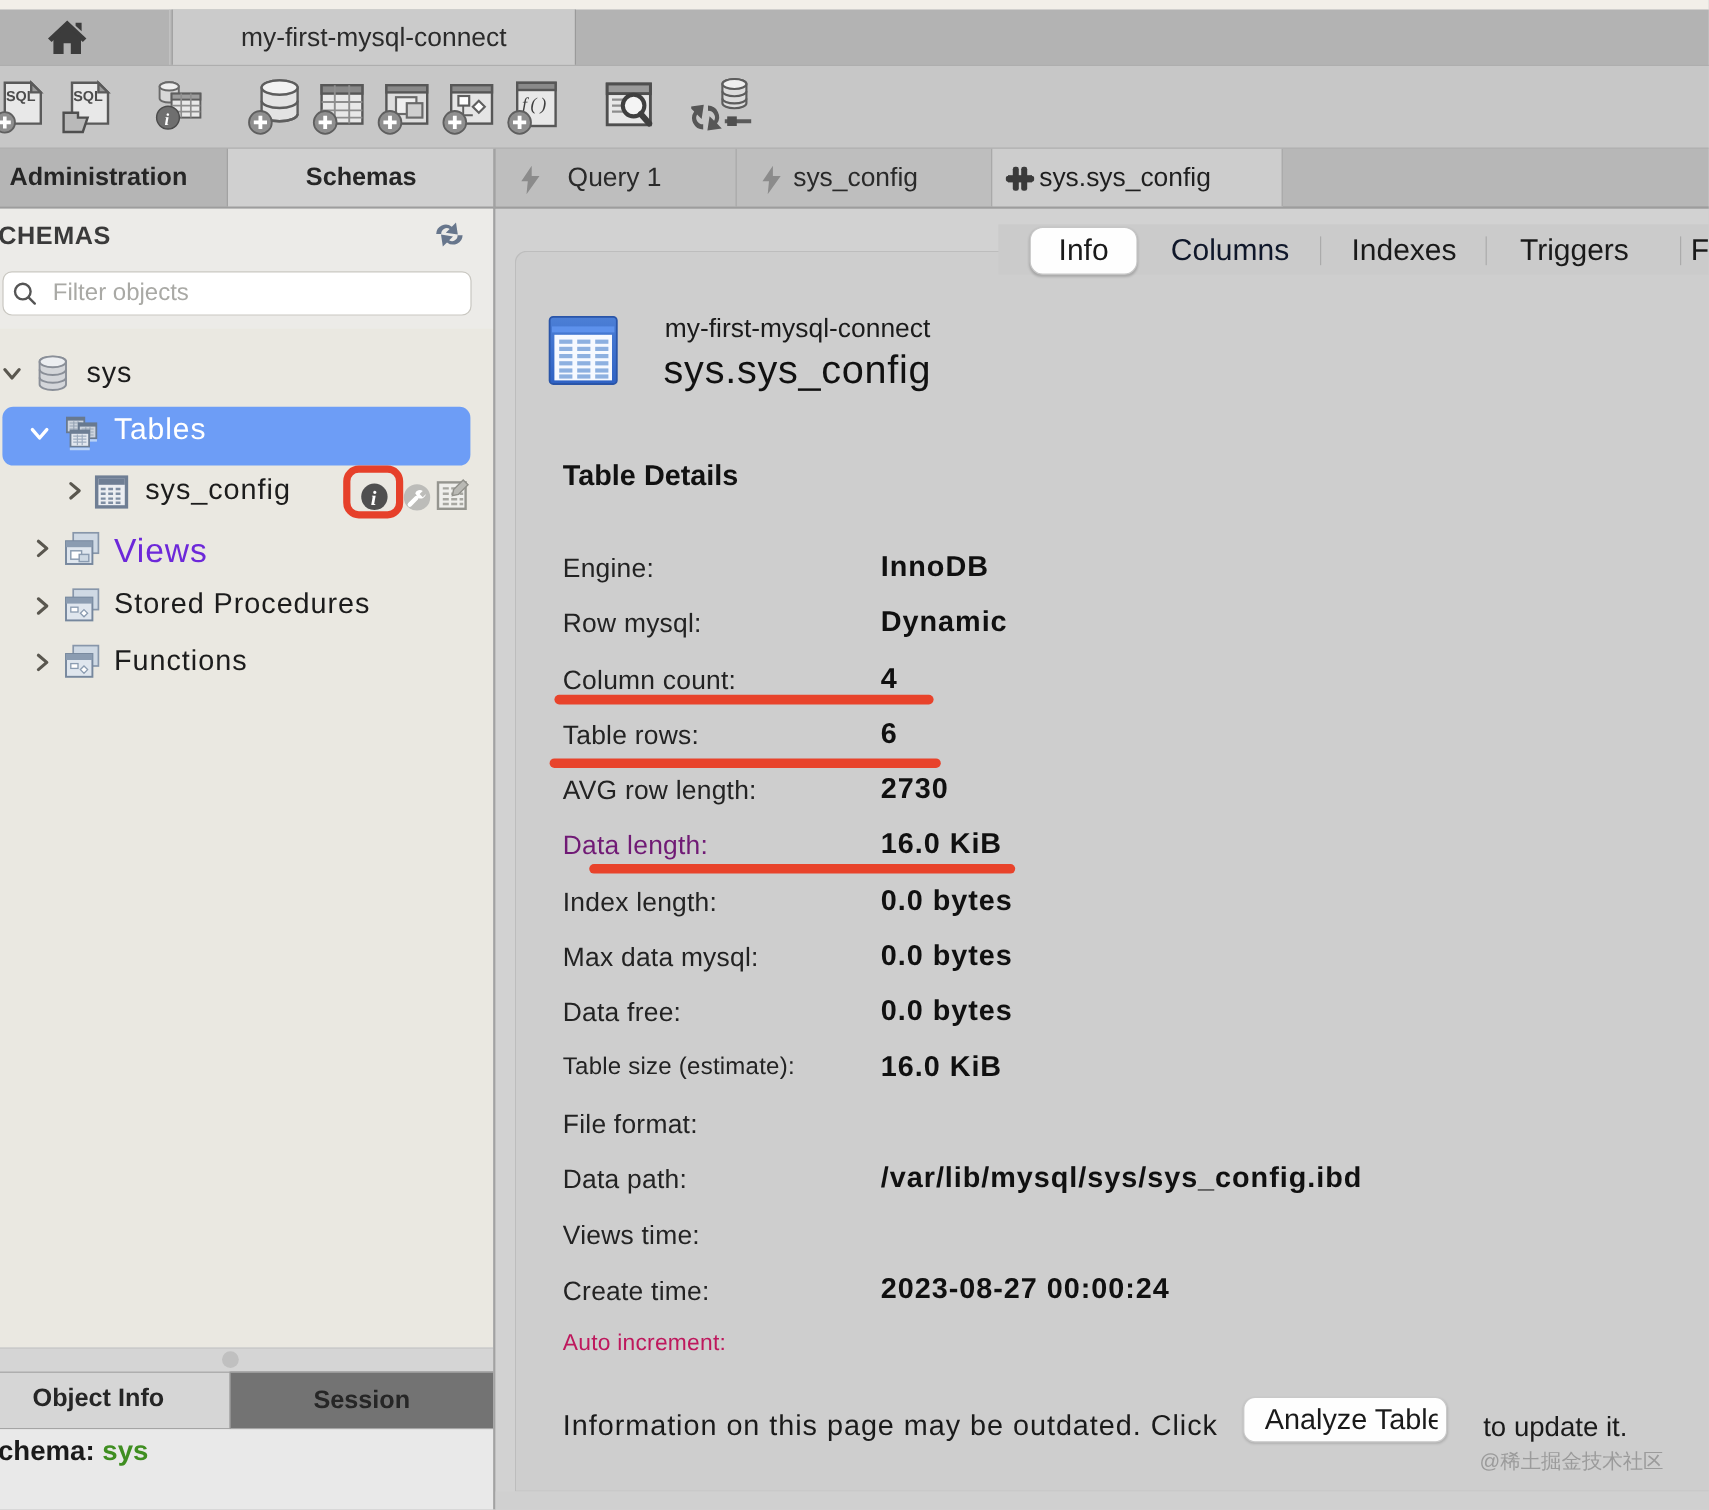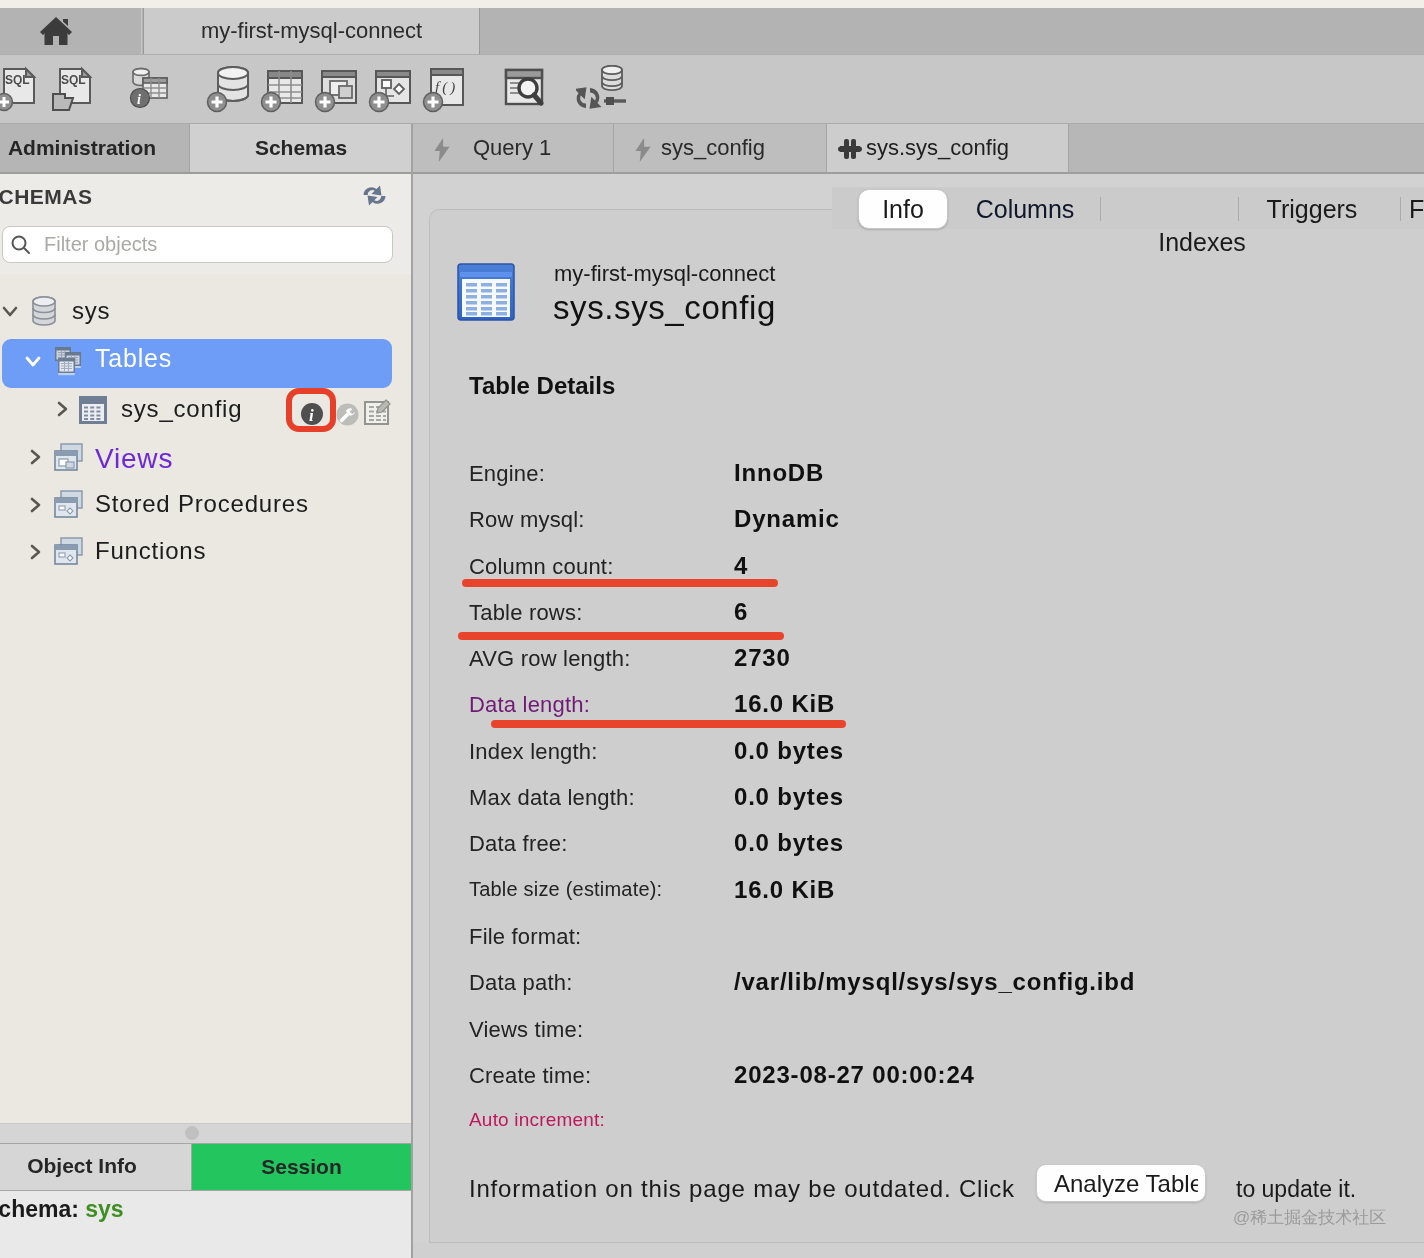"Indexes" div.abs { left: 1144px -> 1112px; margin-top: 33px -> none }
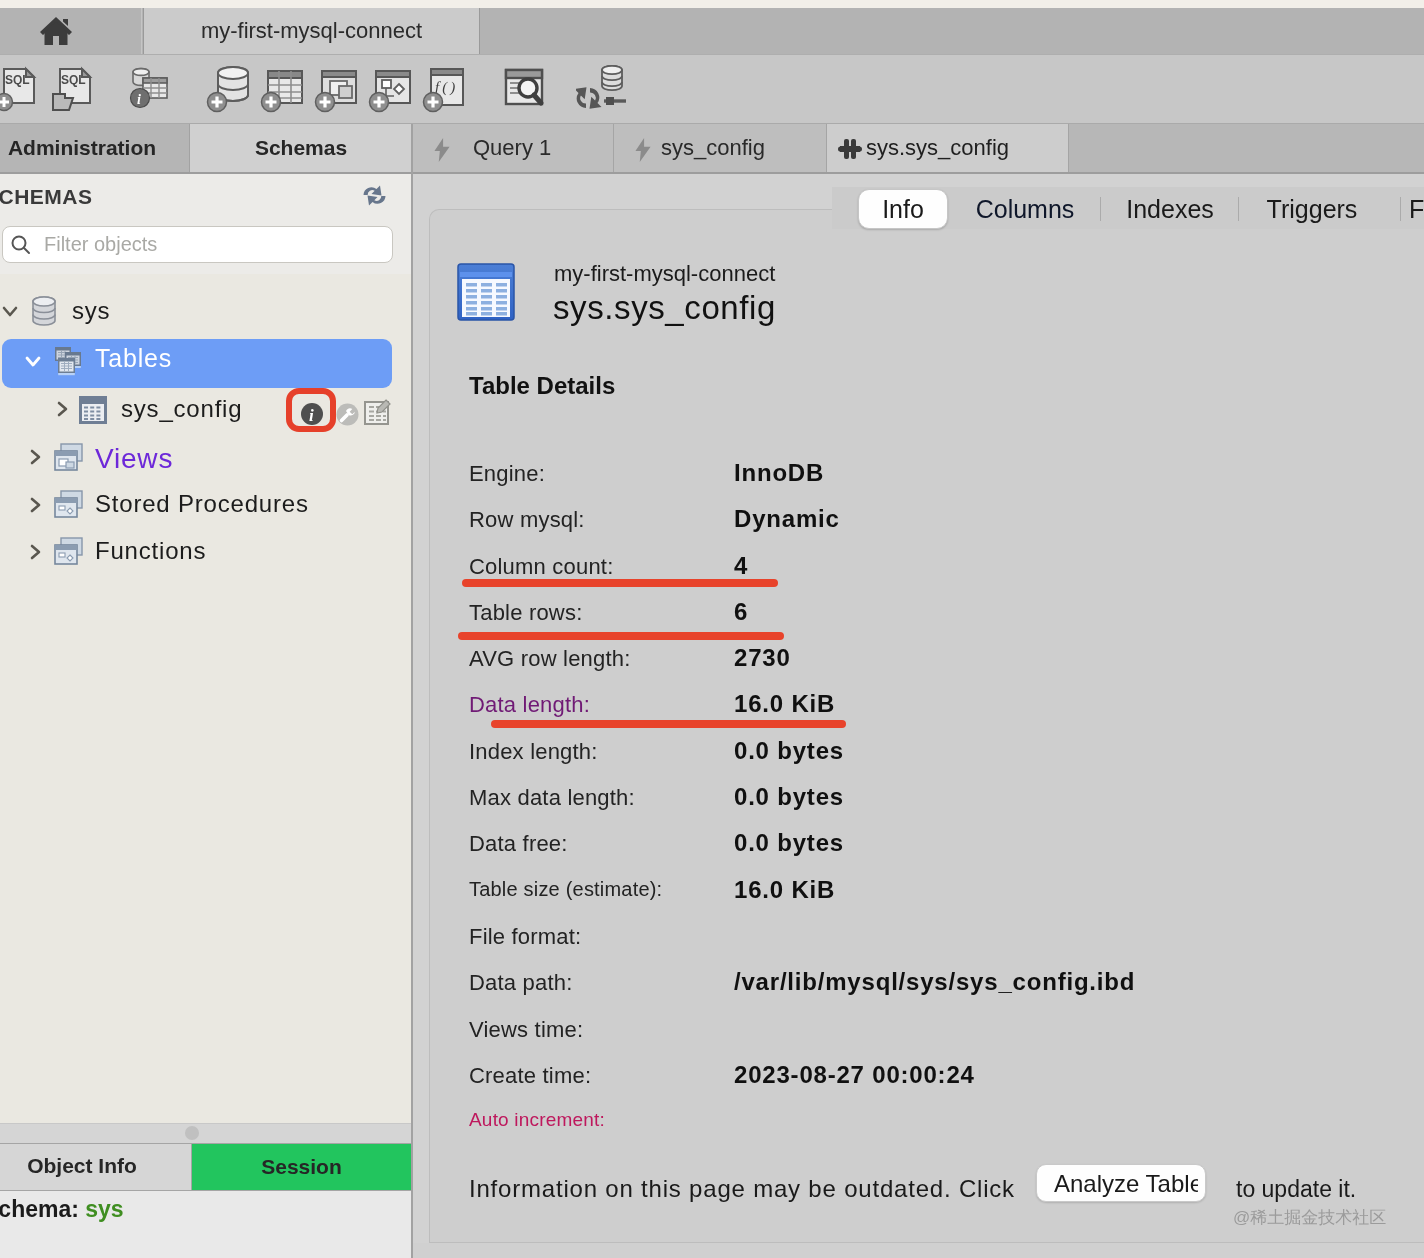"Table Details" div.abs { top: 372px -> 383px }
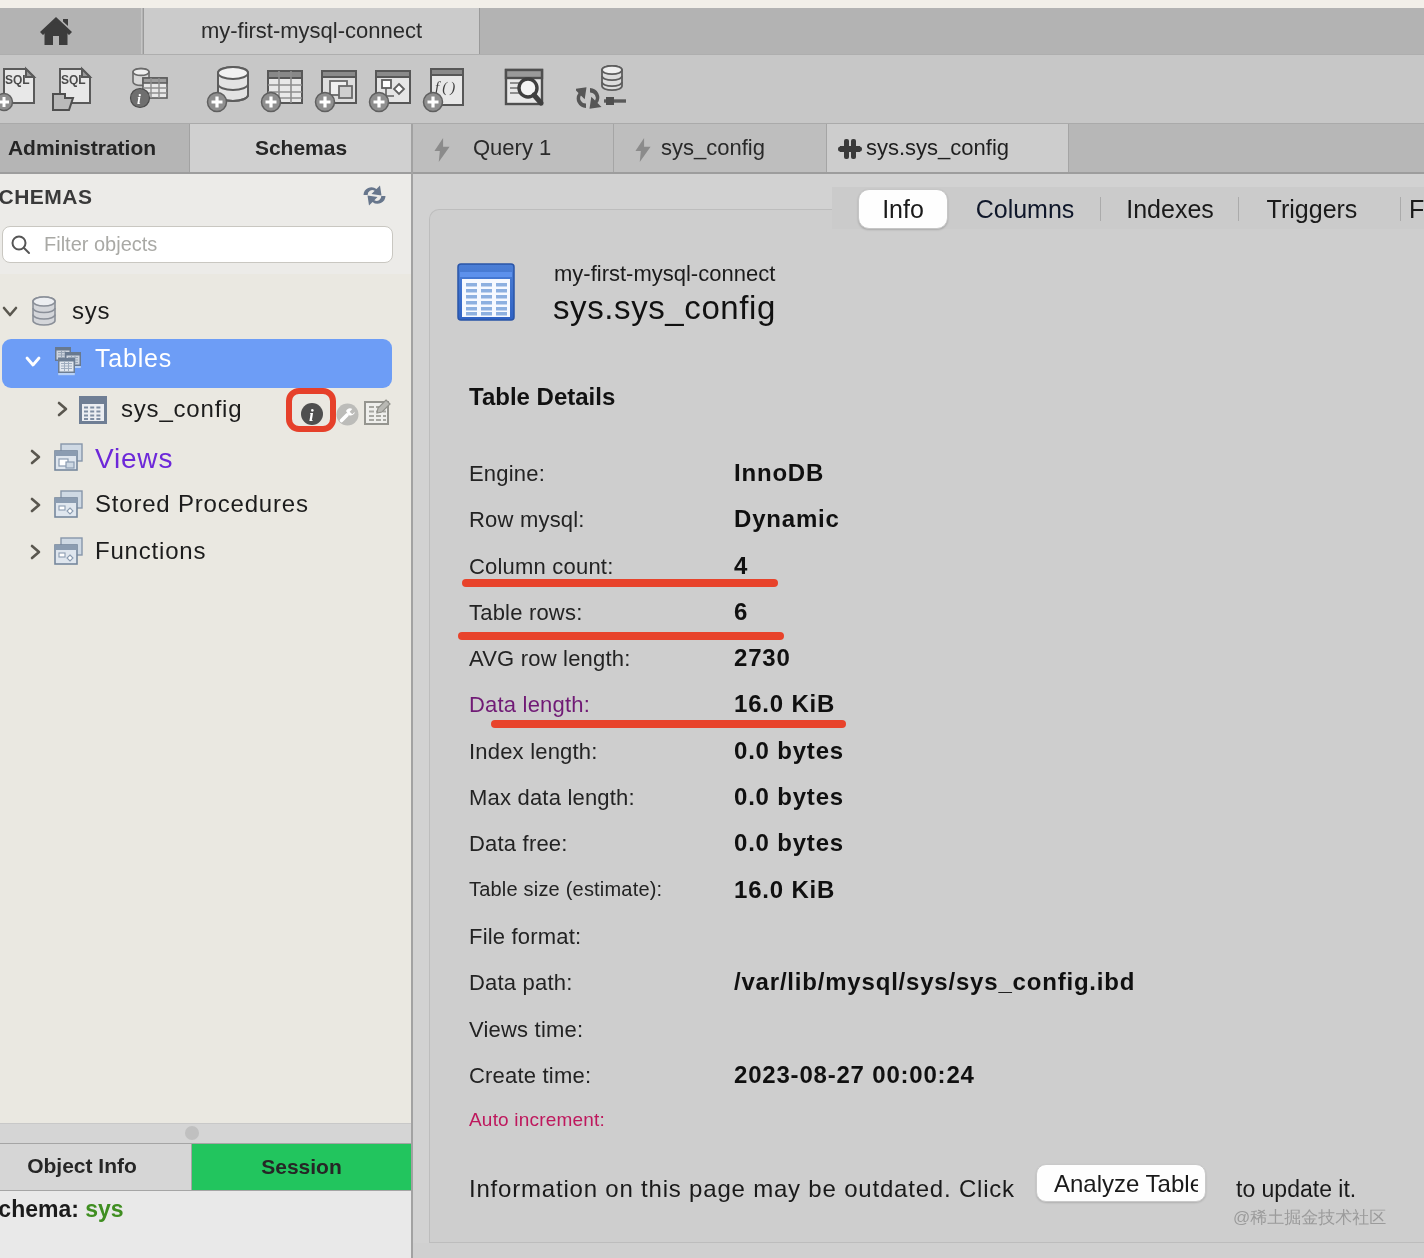"Max data length:" div.abs { text: length -> mysql }
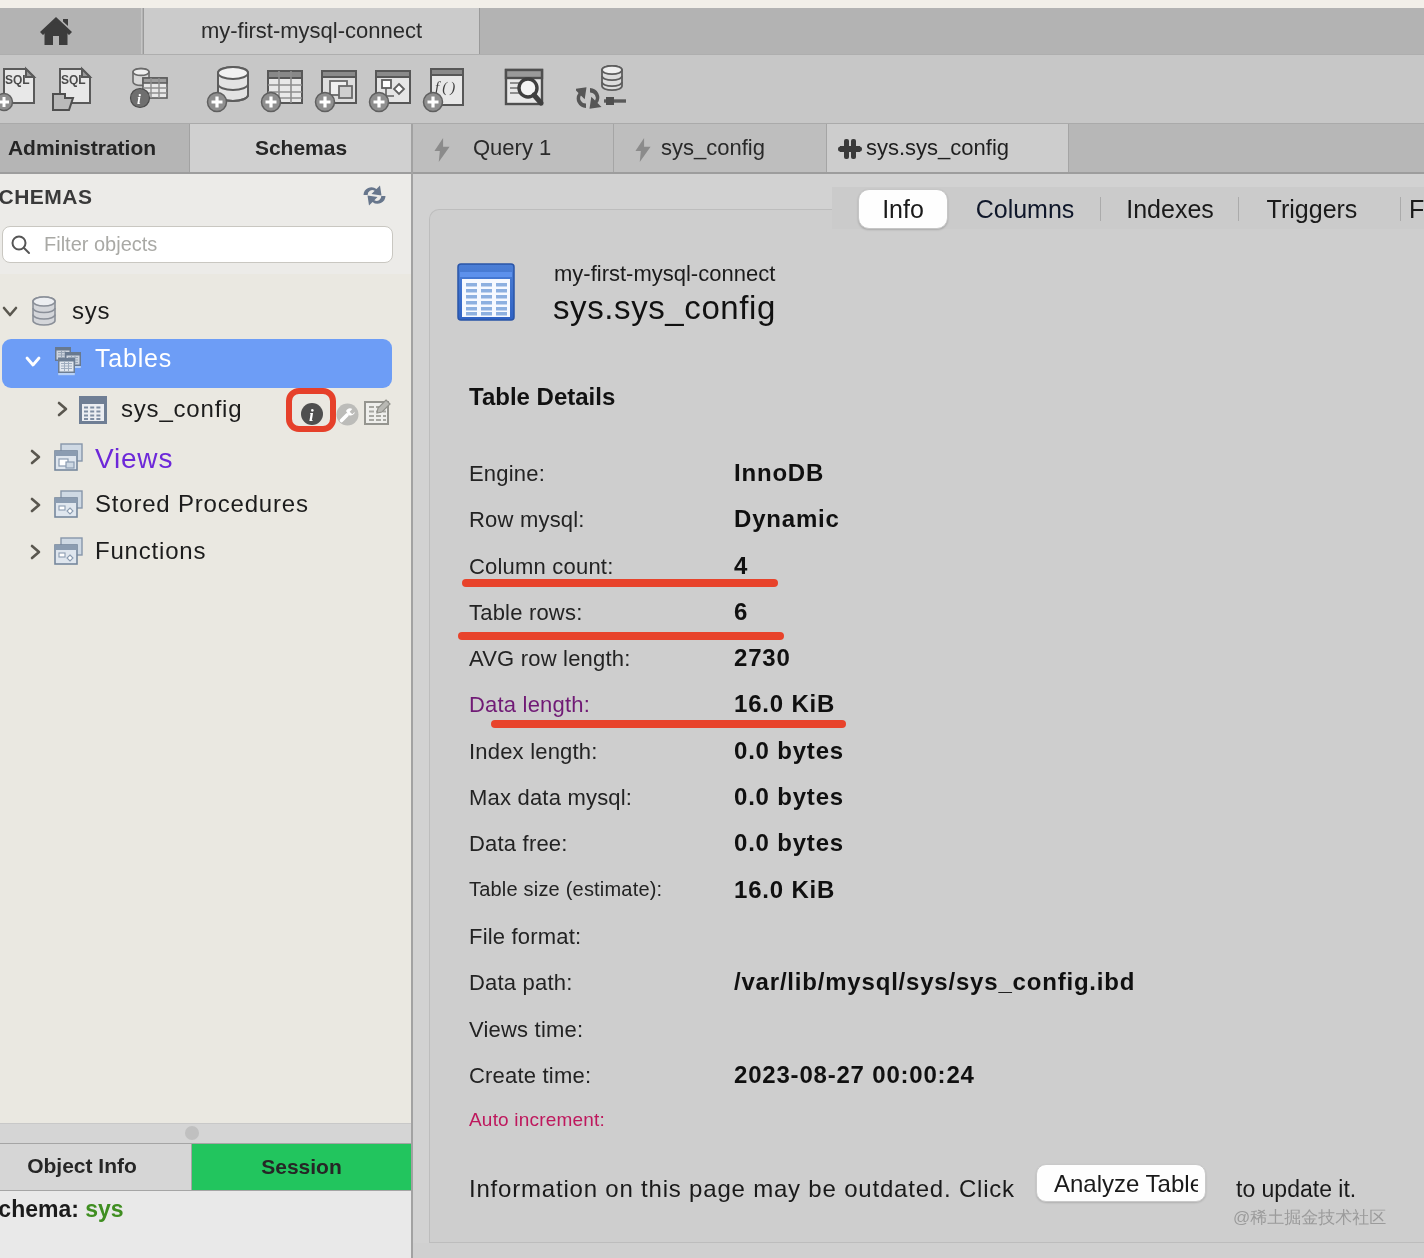"Session" div.abs { background: #22c55e -> #737373 }
